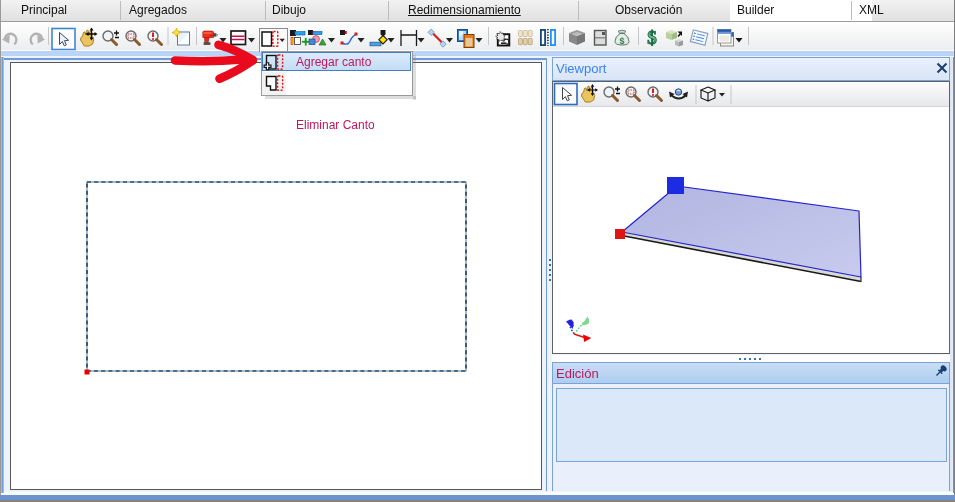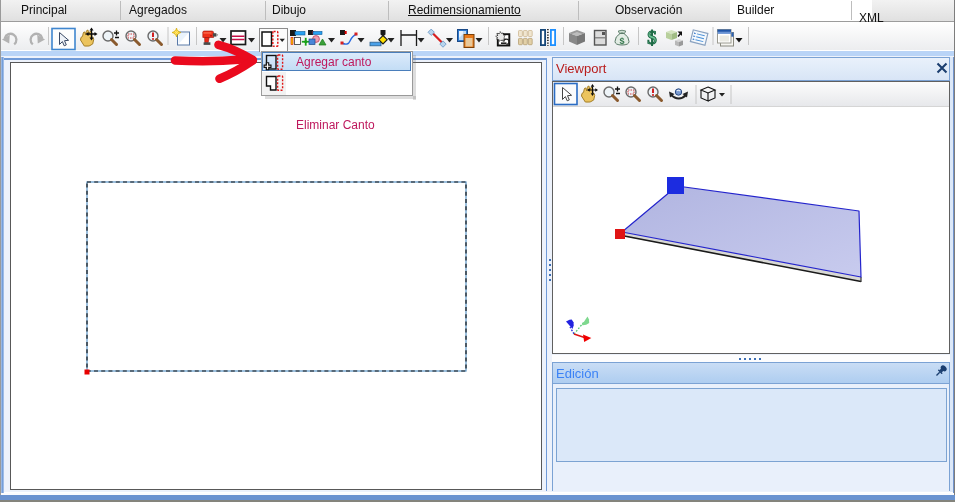"XML" div.tab { margin-top: 8px -> none }
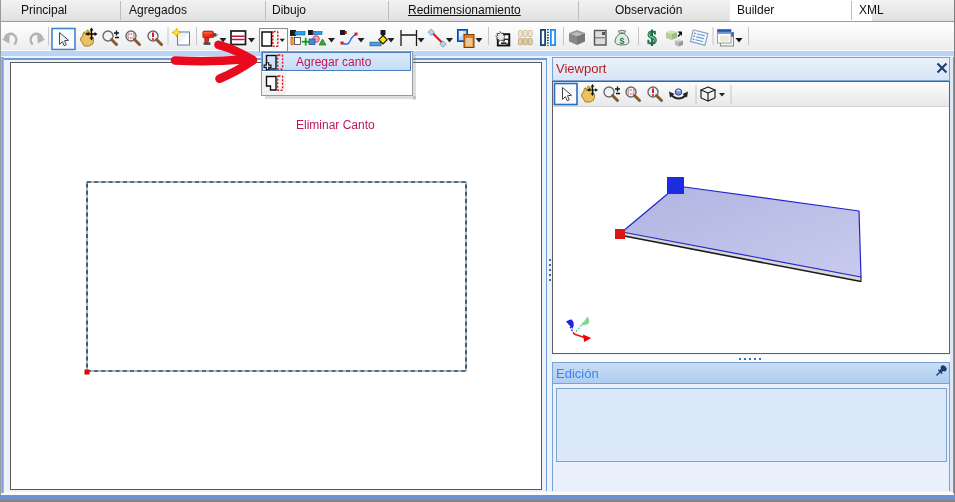"Viewport" #vp-title { color: #b91c1c -> #3b82f6 }
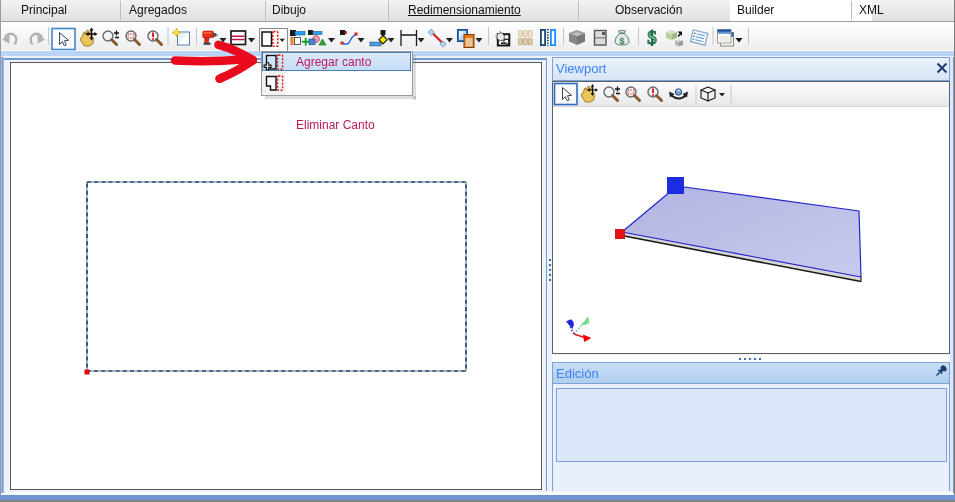"Edición" #ed-title { color: #3b82f6 -> #be185d }
